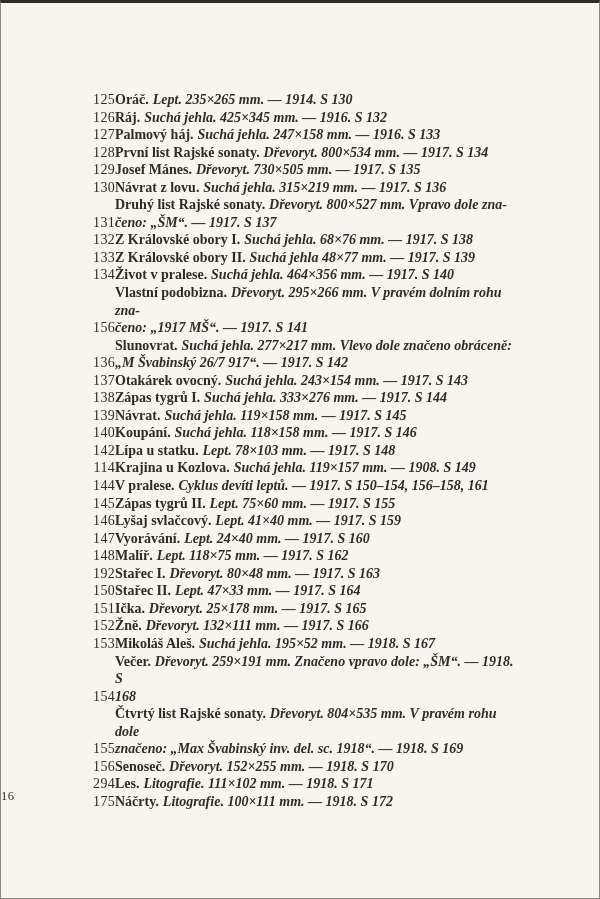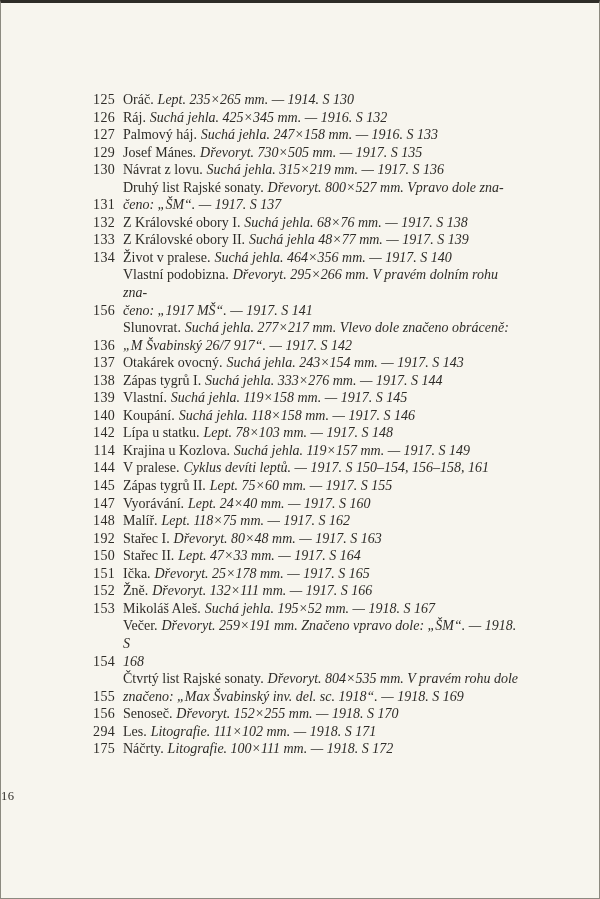"Oráč. Lept. 235×265 mm. —" .entry-body { font-weight: none -> bold; margin-left: 8px -> 0 }
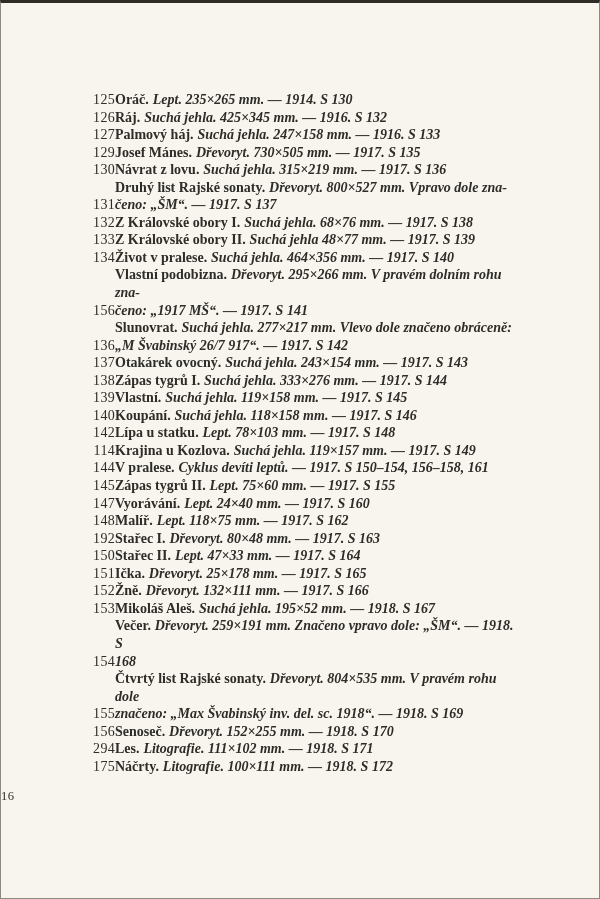"128" div.entry-row { html: none -> <div> <span>128</span> <span><span>První list Rajské sonaty.</span><span>Dřevoryt. 800×534 mm. — 1917. S 134</span></span> </div> }
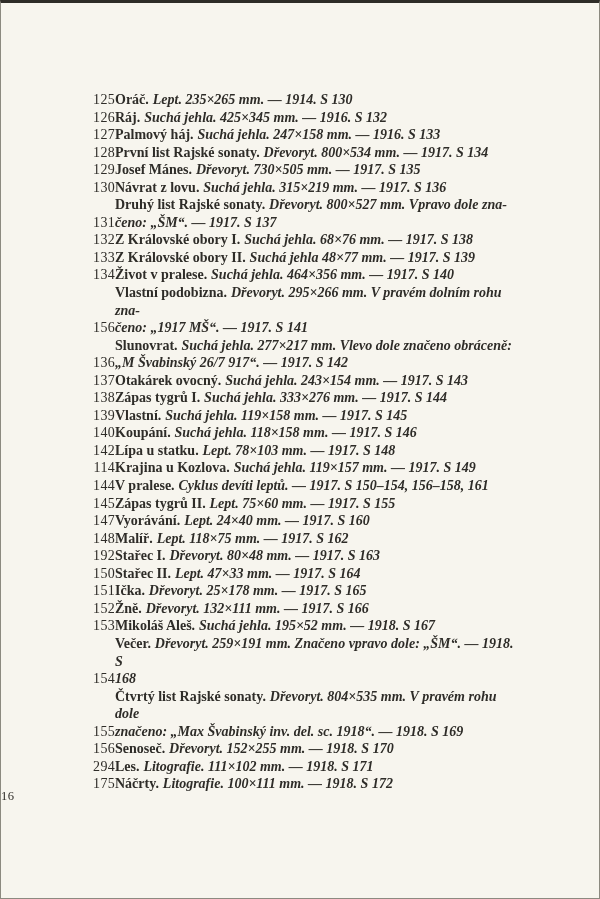"Vlastní." span.entry-title { text: Vlastní -> Návrat }
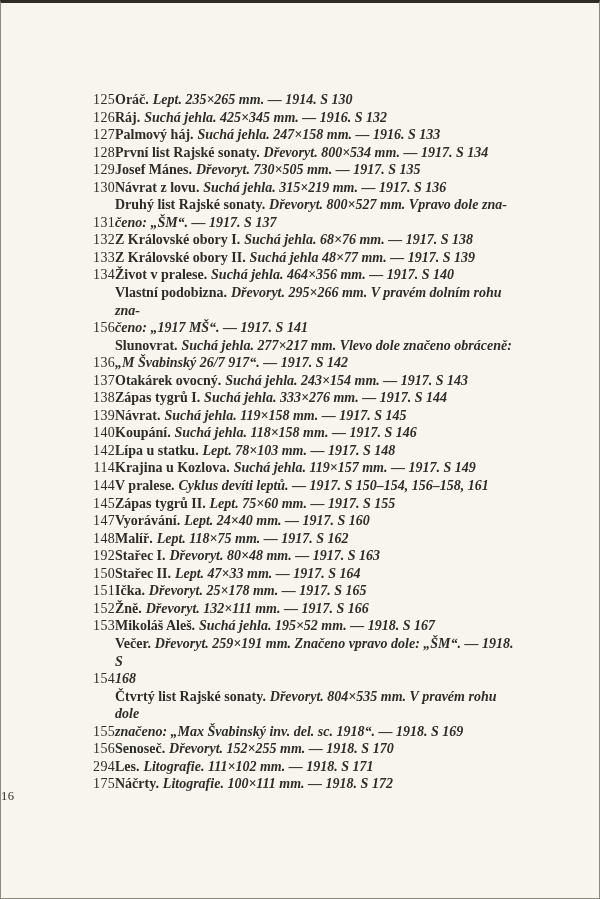"Suchá jehla. 119×157 mm. —" span.entry-detail { text: 1917 -> 1908 }
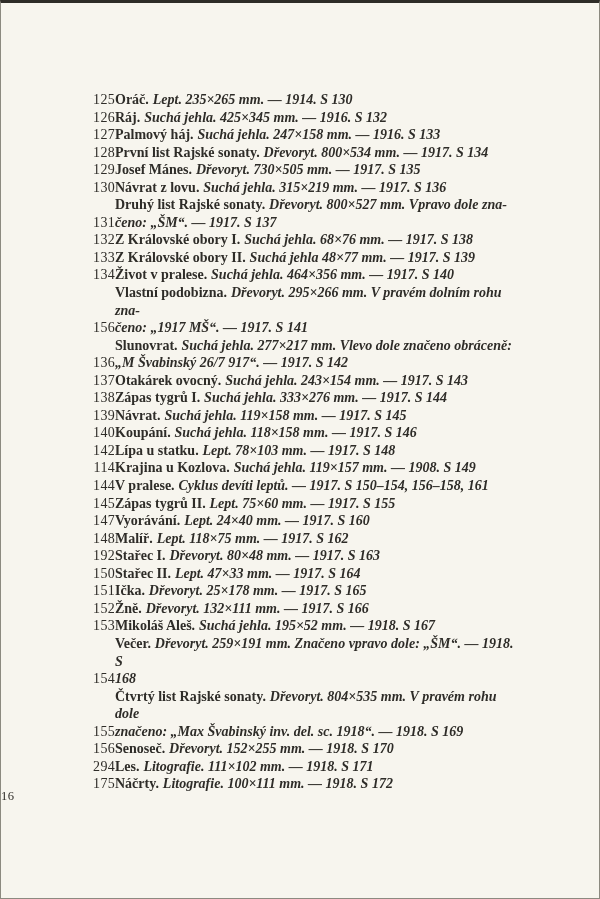"146" div.entry-row { html: none -> <div> <span>146</span> <span><span>Lyšaj svlačcový.</span><span>Lept. 41×40 mm. — 1917. S 159</span></span> </div> }
